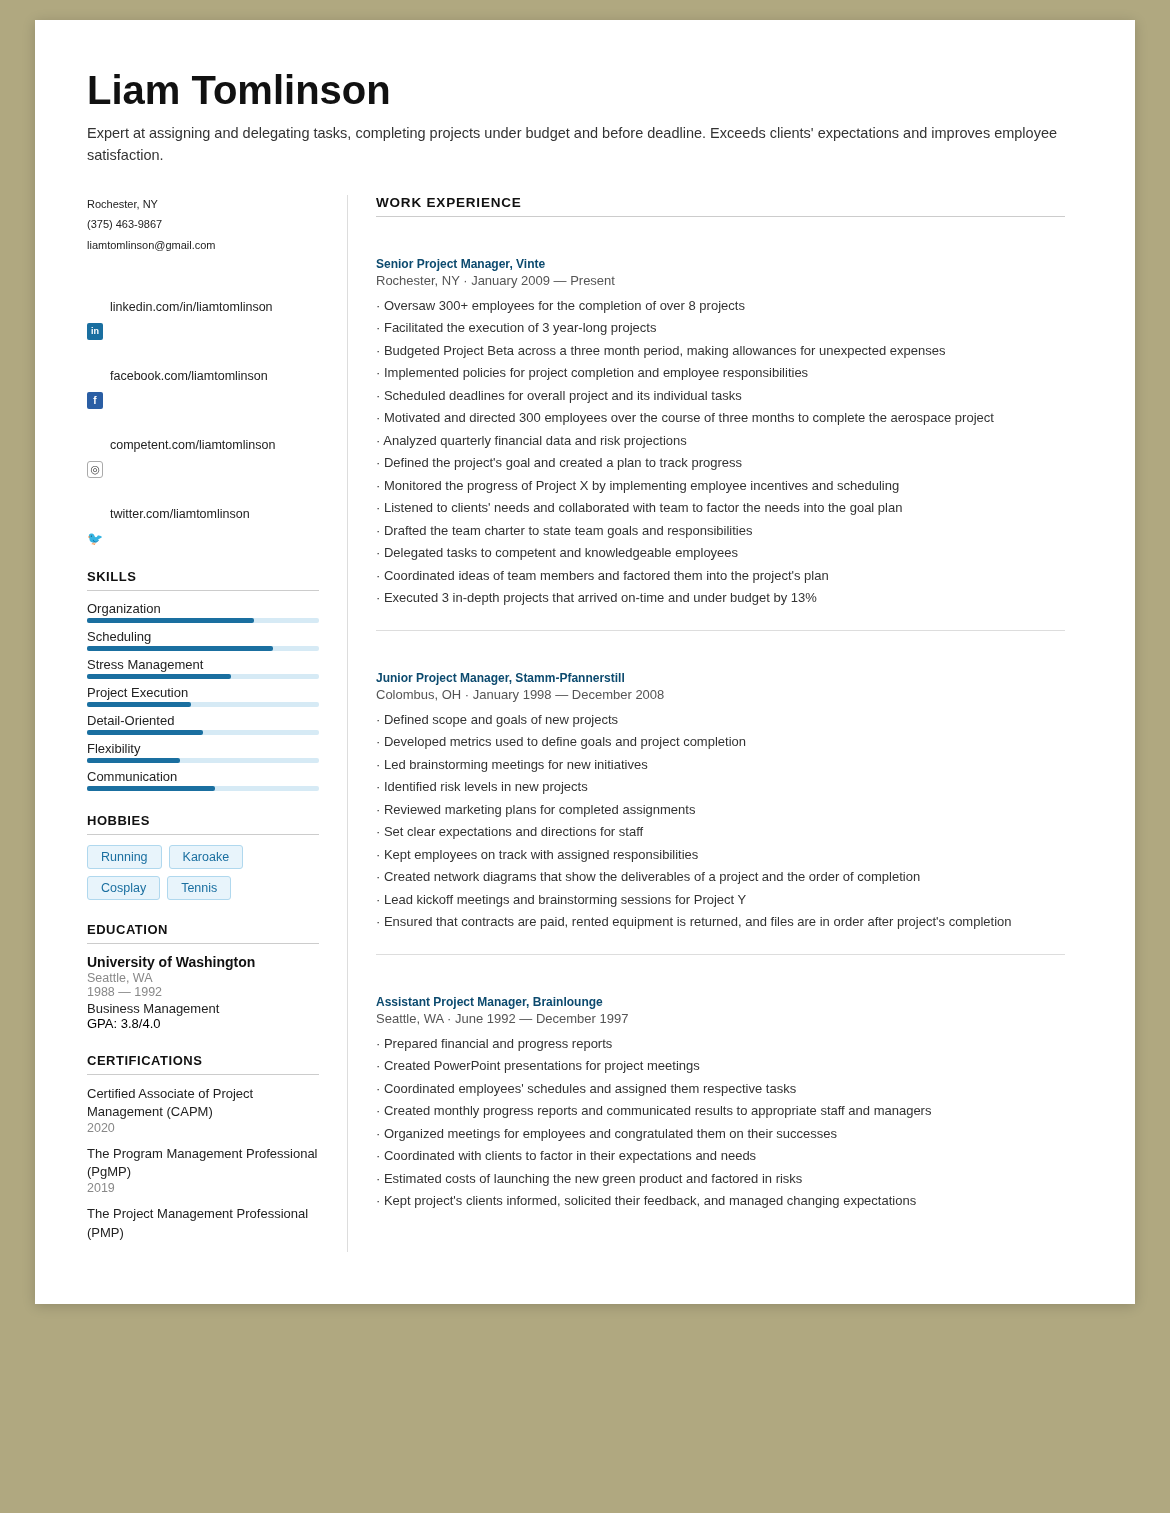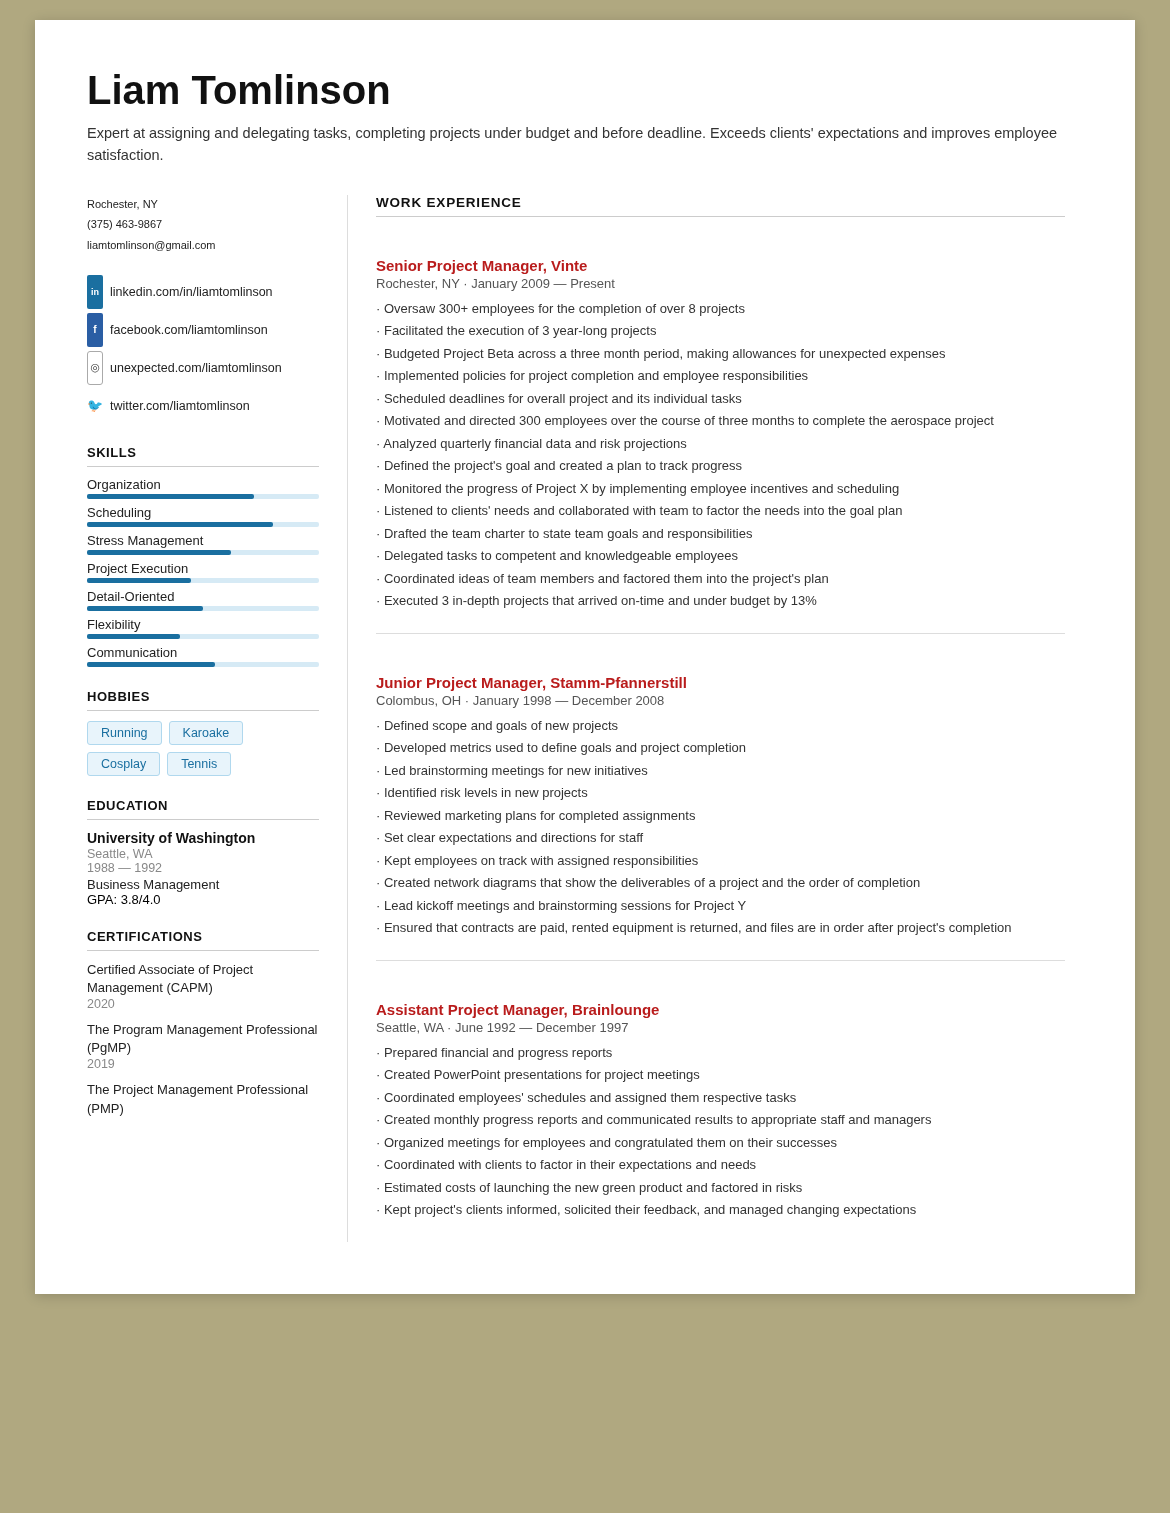"Senior Project Manager, Vinte" .job-title { color: #b91c1c -> #0c4a6e; font-size: 15px -> 12px }
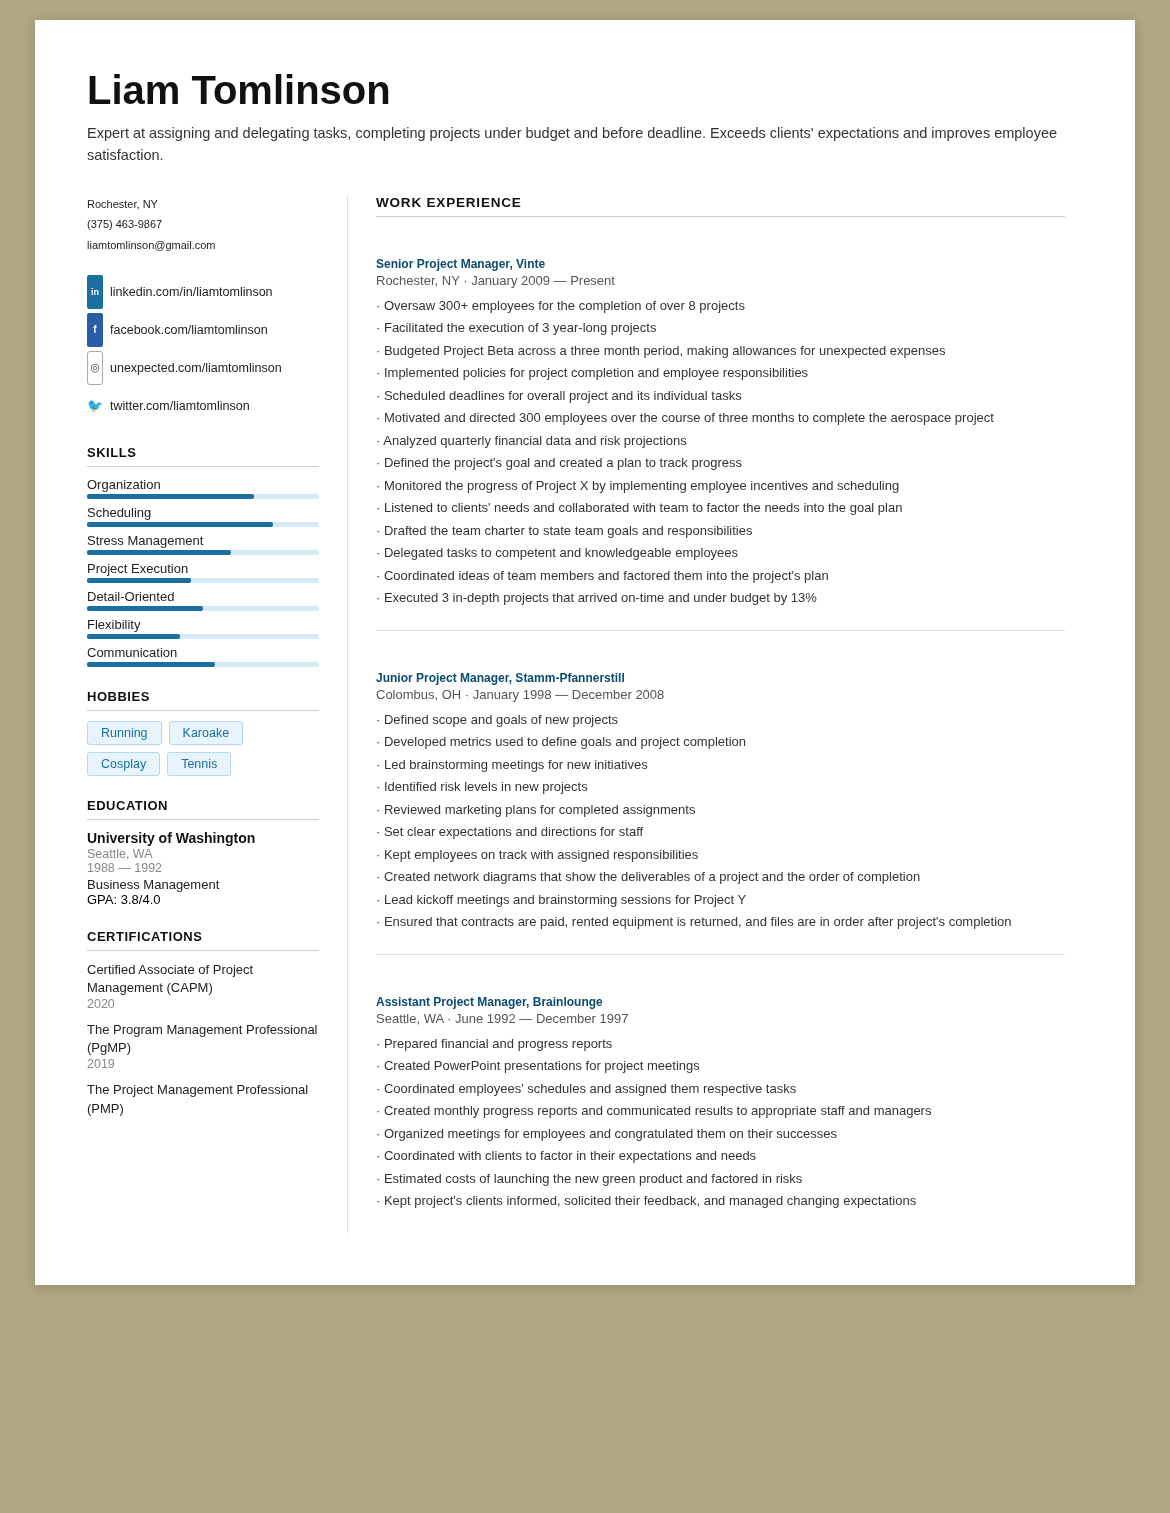"in" .social-icon { height: 34px -> 17px; margin-top: none -> 48px }
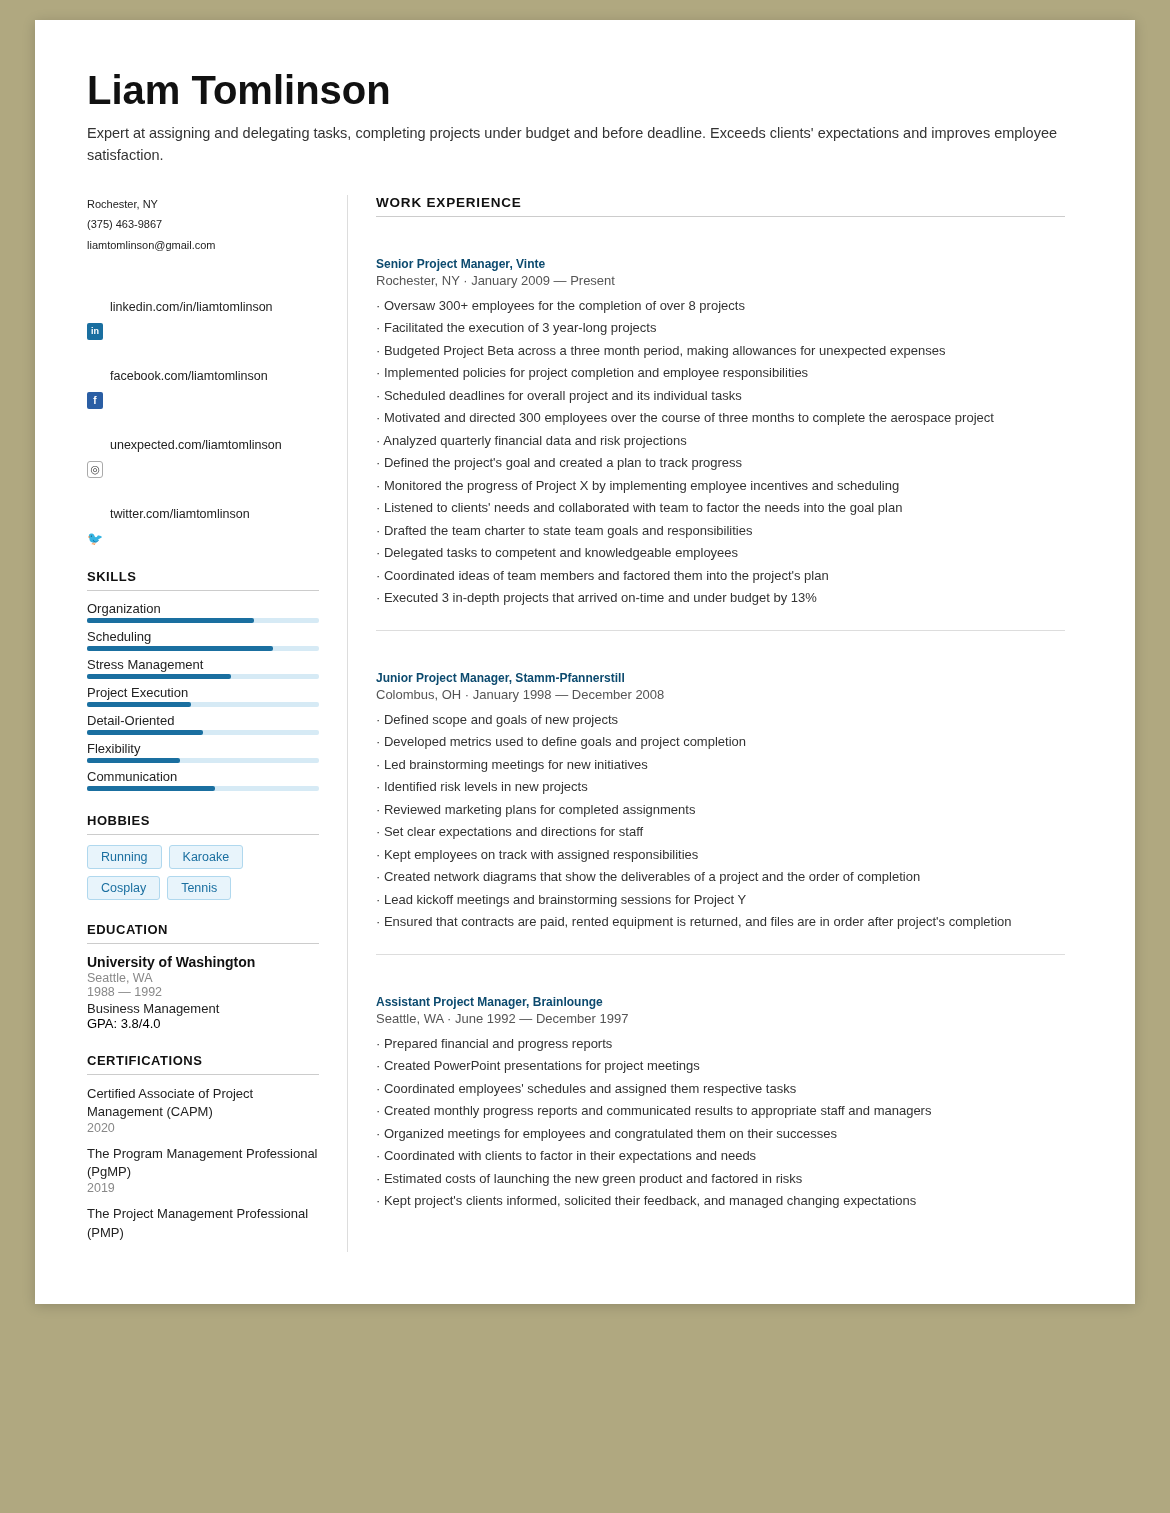"unexpected.com/liamtomlinson" span { text: unexpected.com/liamtomlinson -> competent.com/liamtomlinson }
